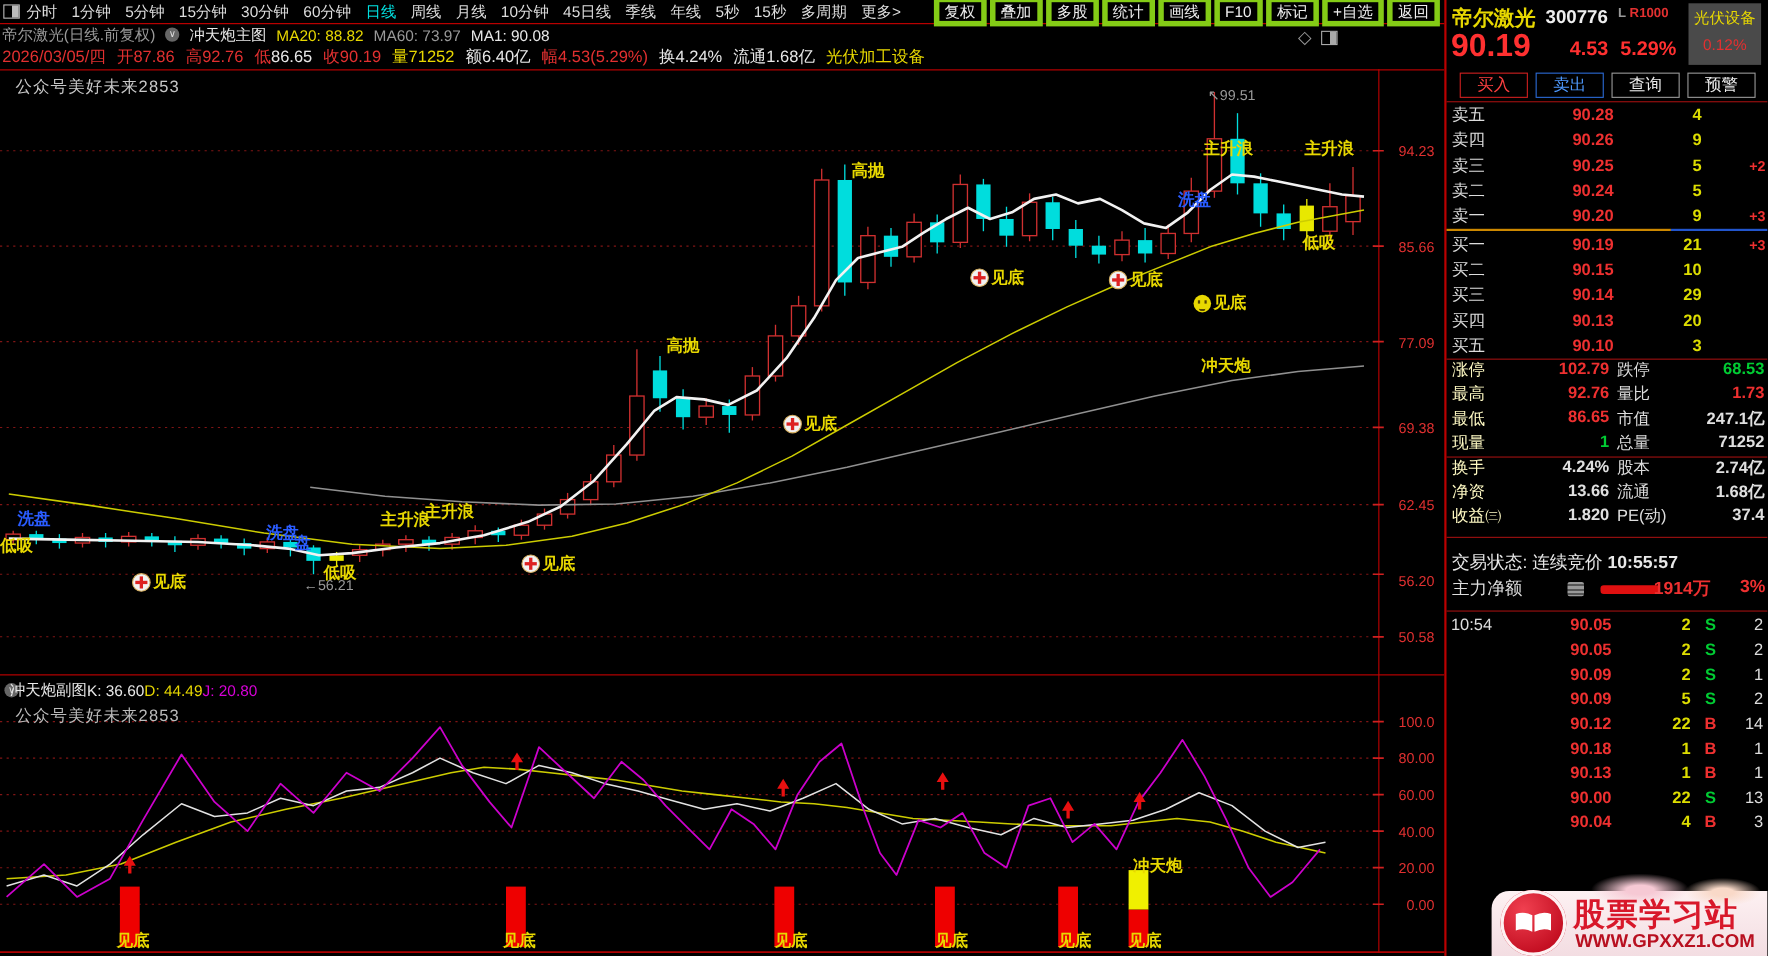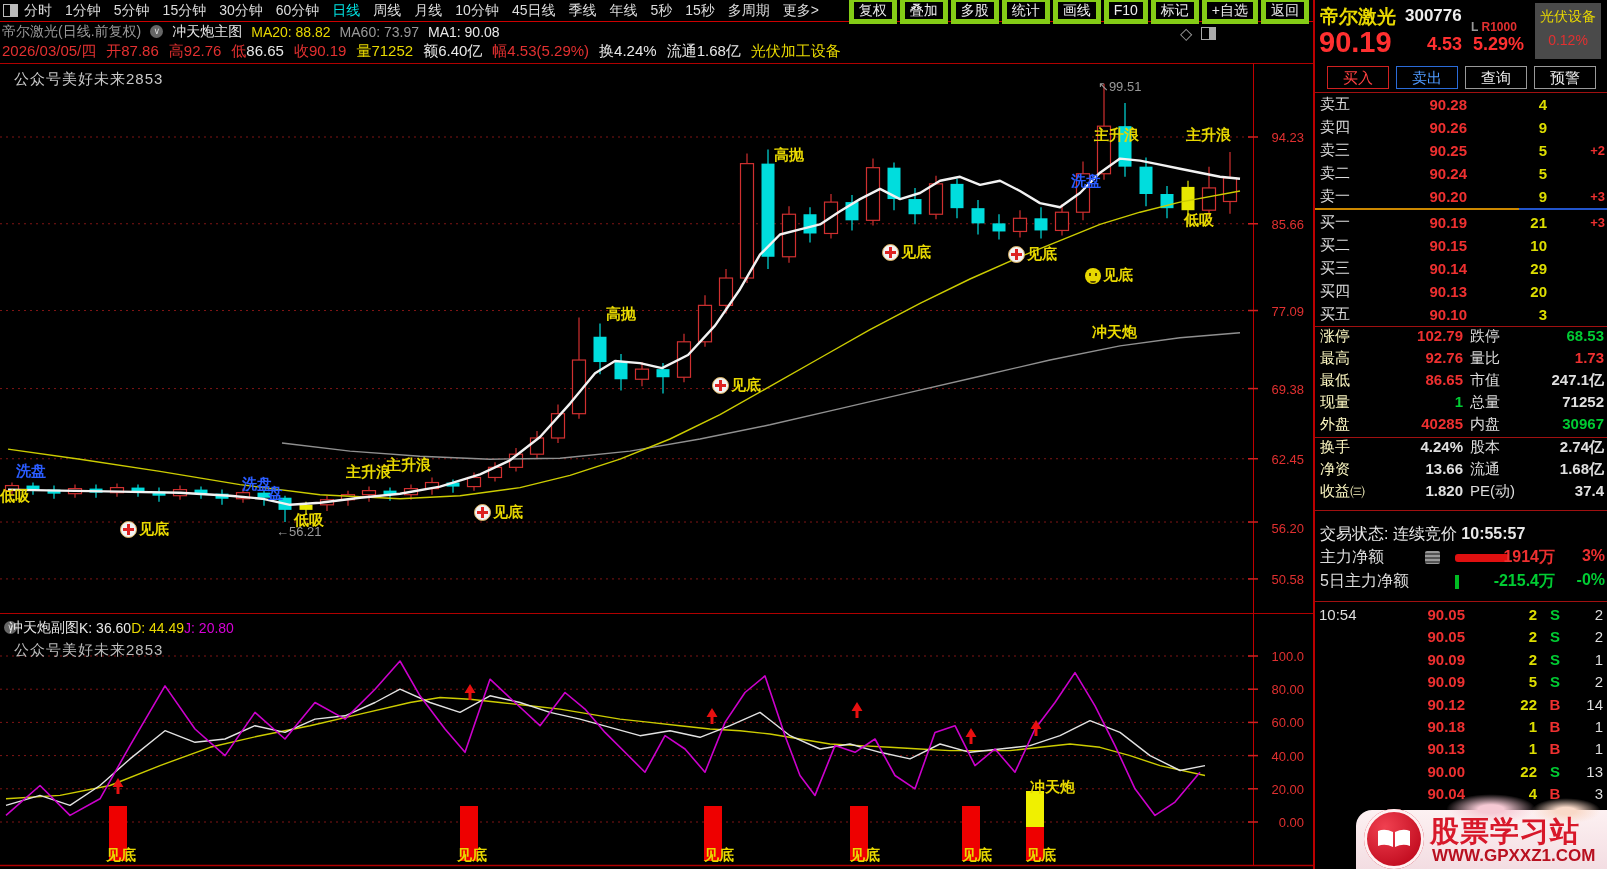"L R1000" #rp-flags { top: 20px -> 4px }
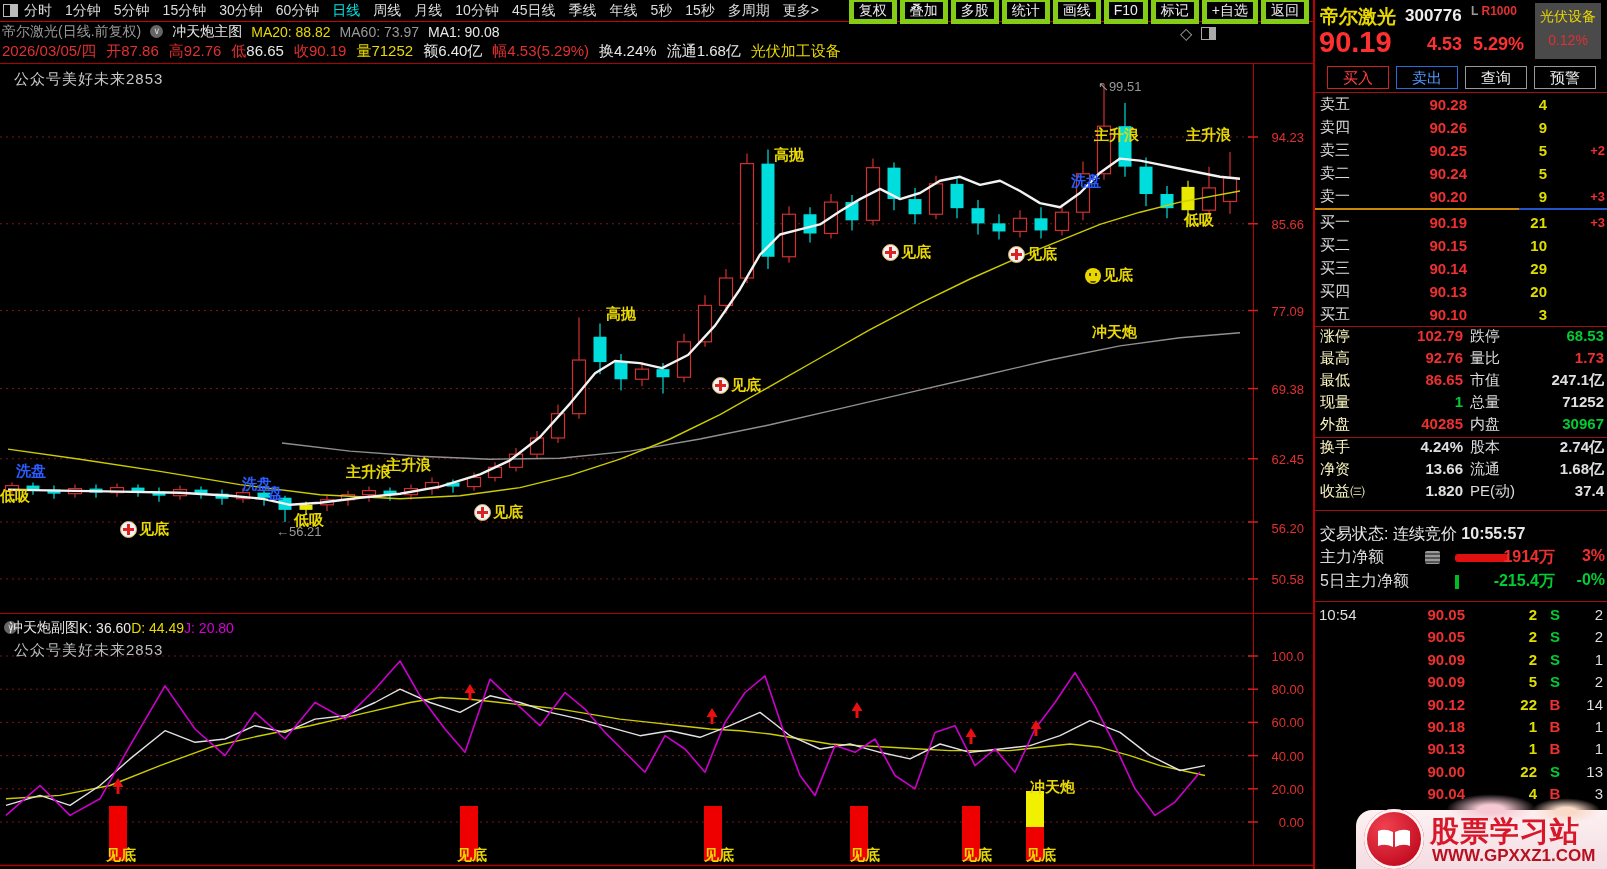"外盘" div.strow { html: <div> <span>外盘</span> <span>40285</span> <span>内盘</span> <span>30967</span> </div> -> none }
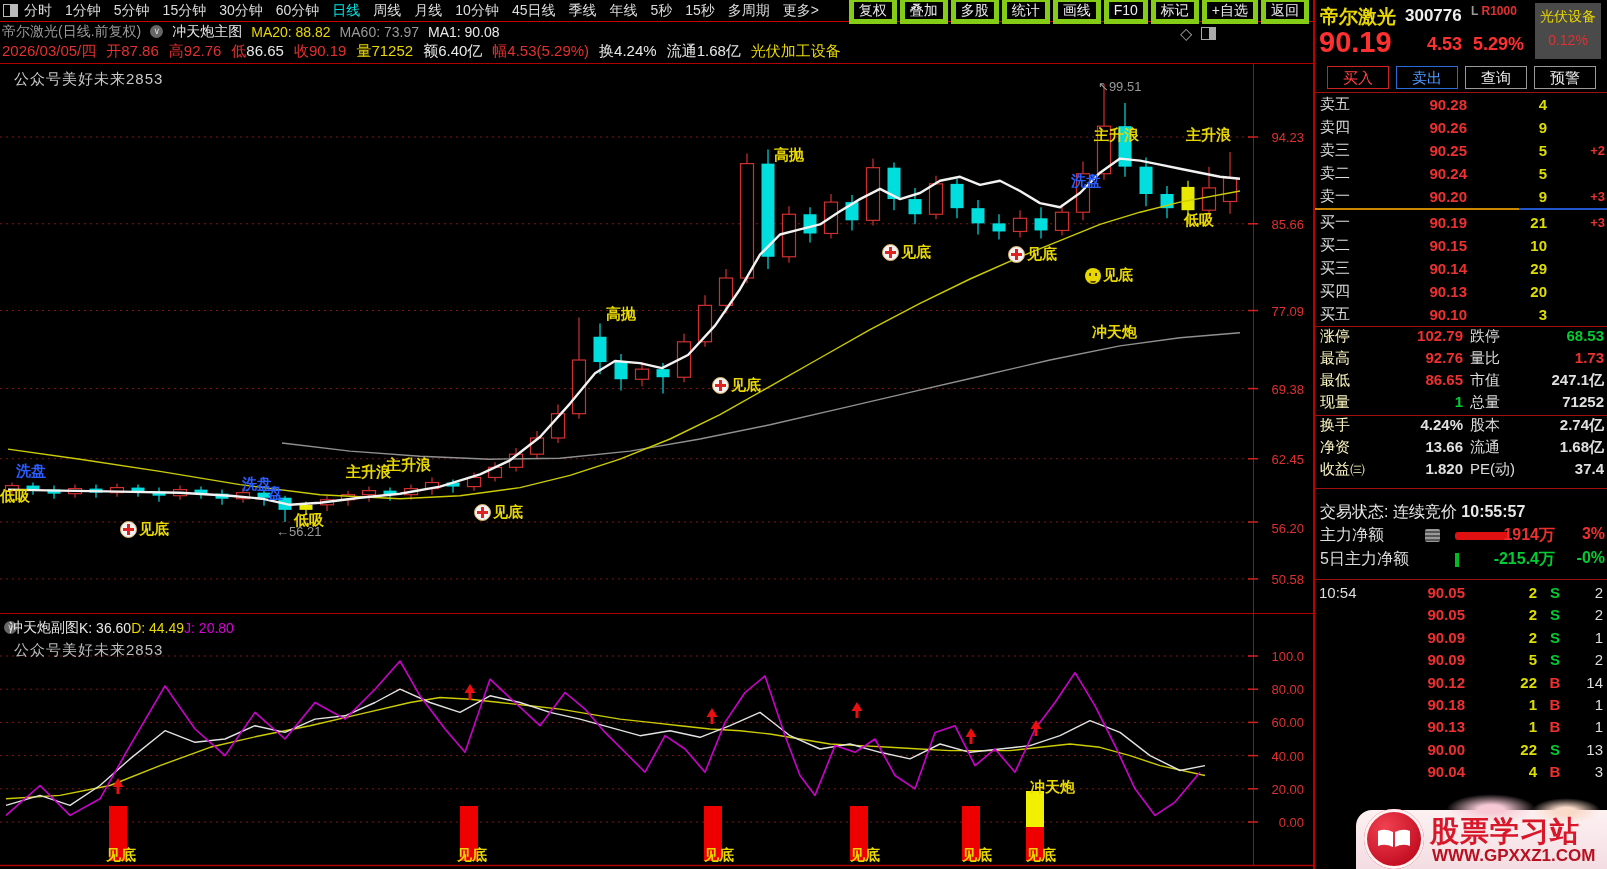"5日主力净额" div.flowrow { html: <div> <span>5日主力净额</span> <span></span> <span>-215.4万</span> <span>-0%</span> </div> -> none }
